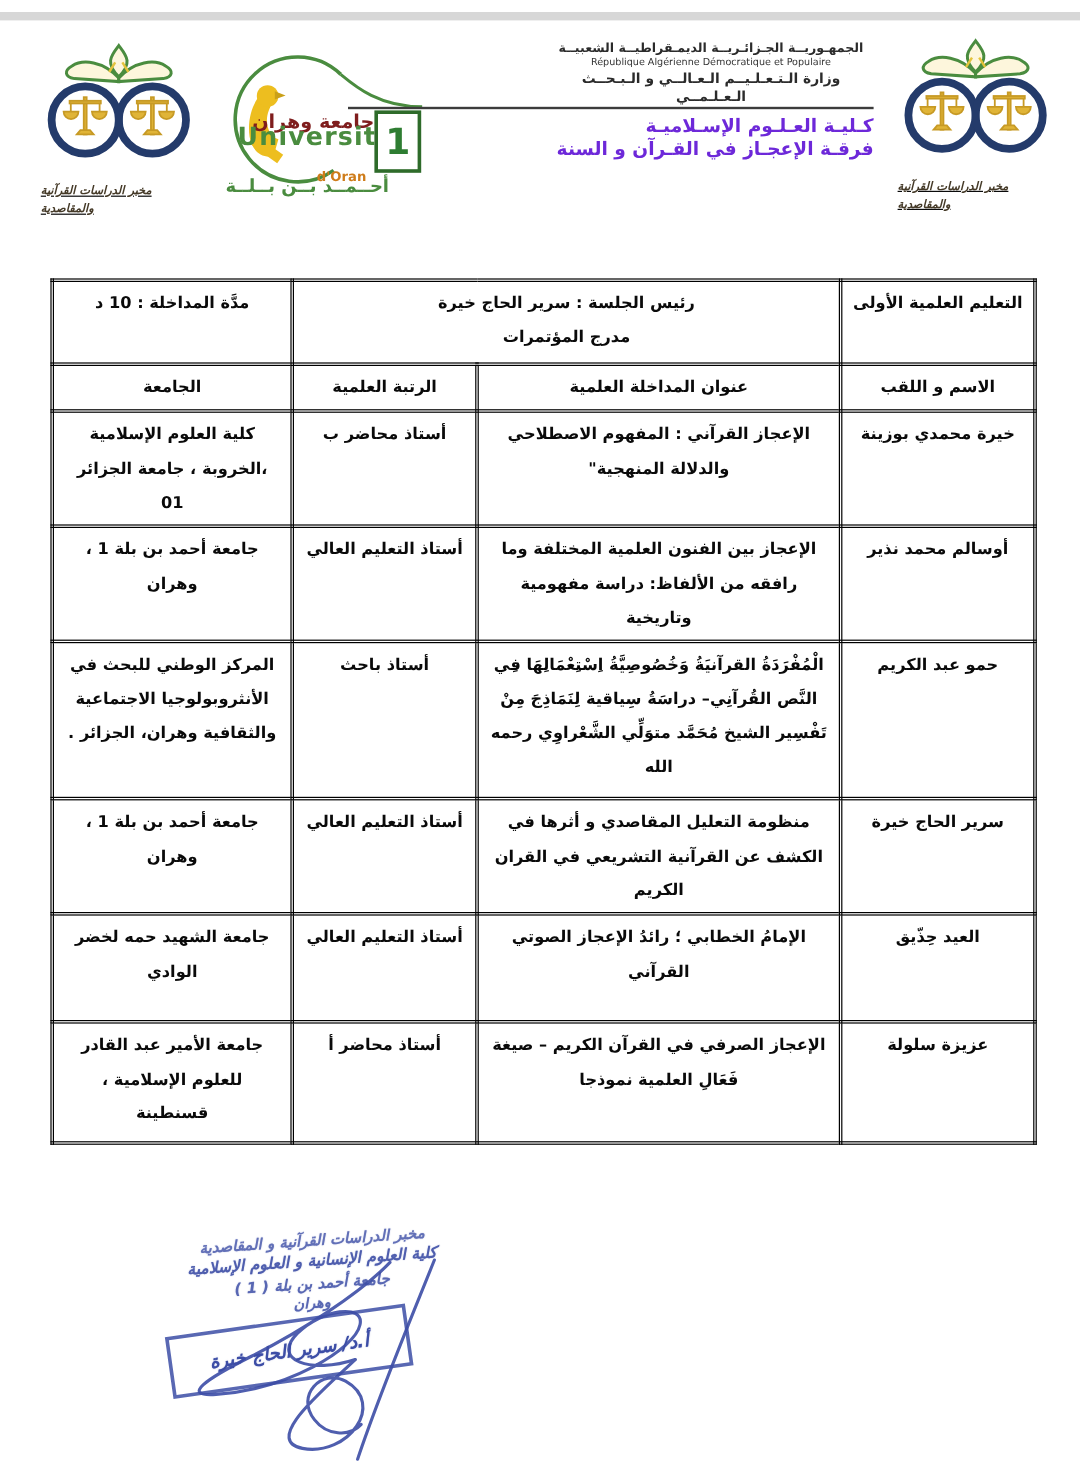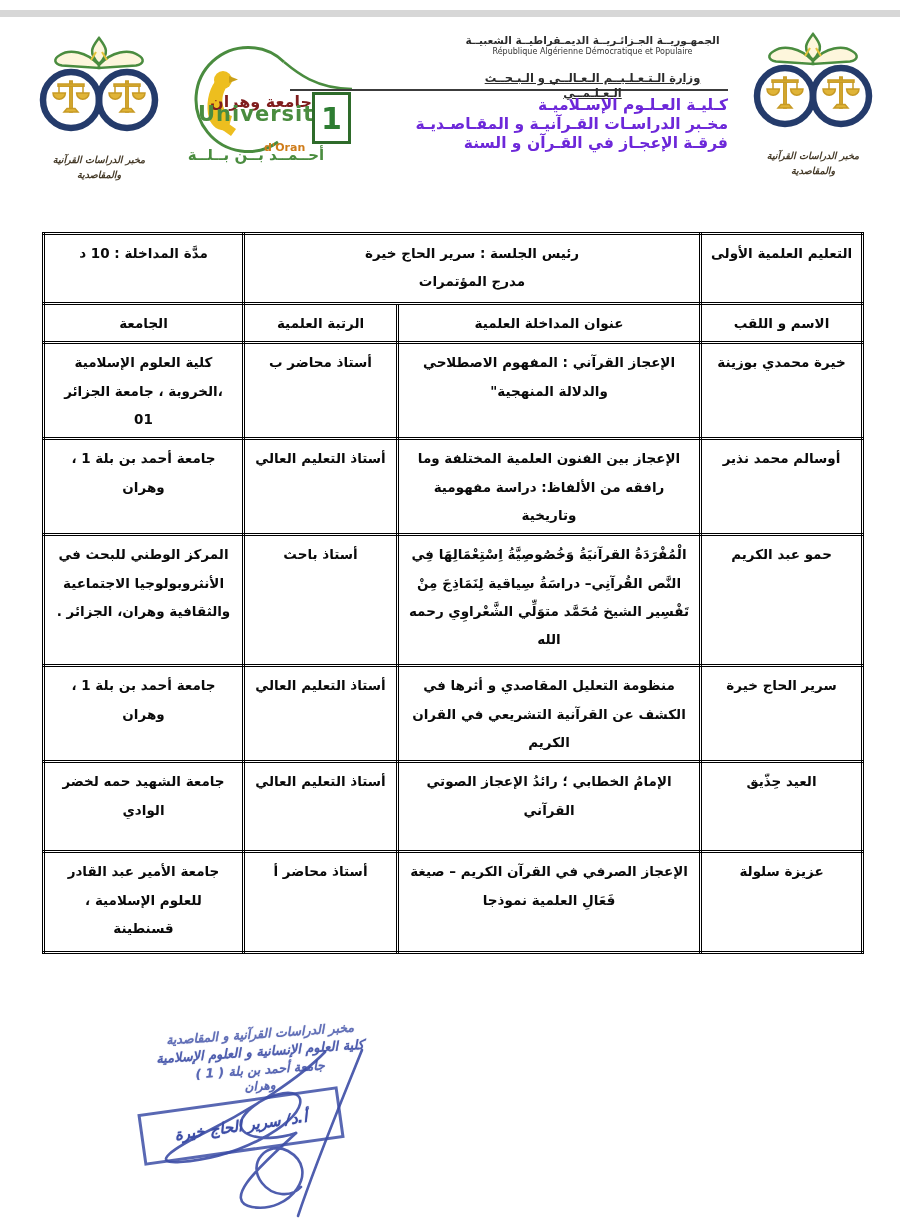"وزارة الـتـعـلـيــم الـعـالــي و" .gov-ar2 { margin-top: 14px -> 1px; text-decoration: underline -> none }
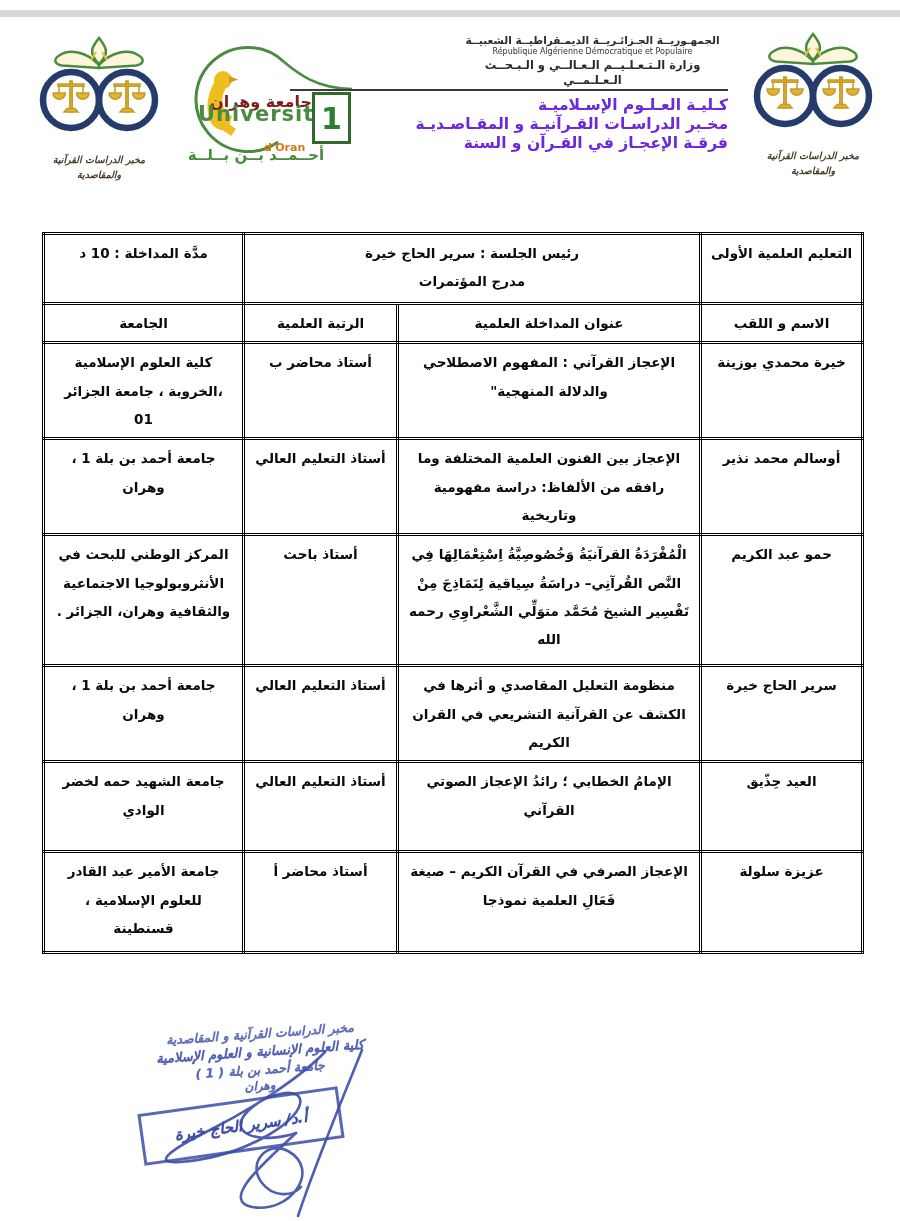"مخـبر الدراسـات القـرآنيـة و" div { html: <div>مخـبر الدراسـات القـرآنيـة و المقـاصـديـة</div> -> none }
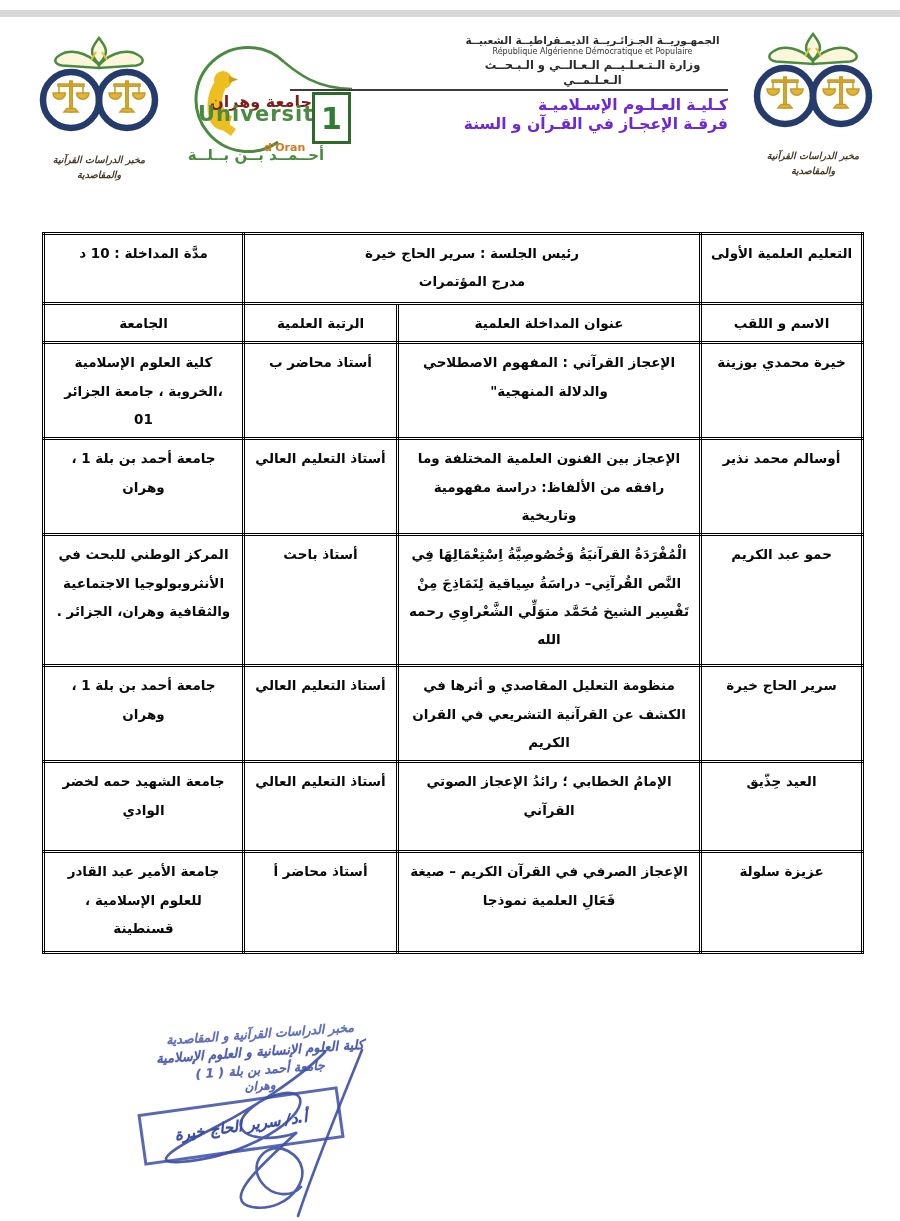"مخبر الدراسات القرآنية" .lab-logo { text-align: center -> left; text-decoration: none -> underline }
